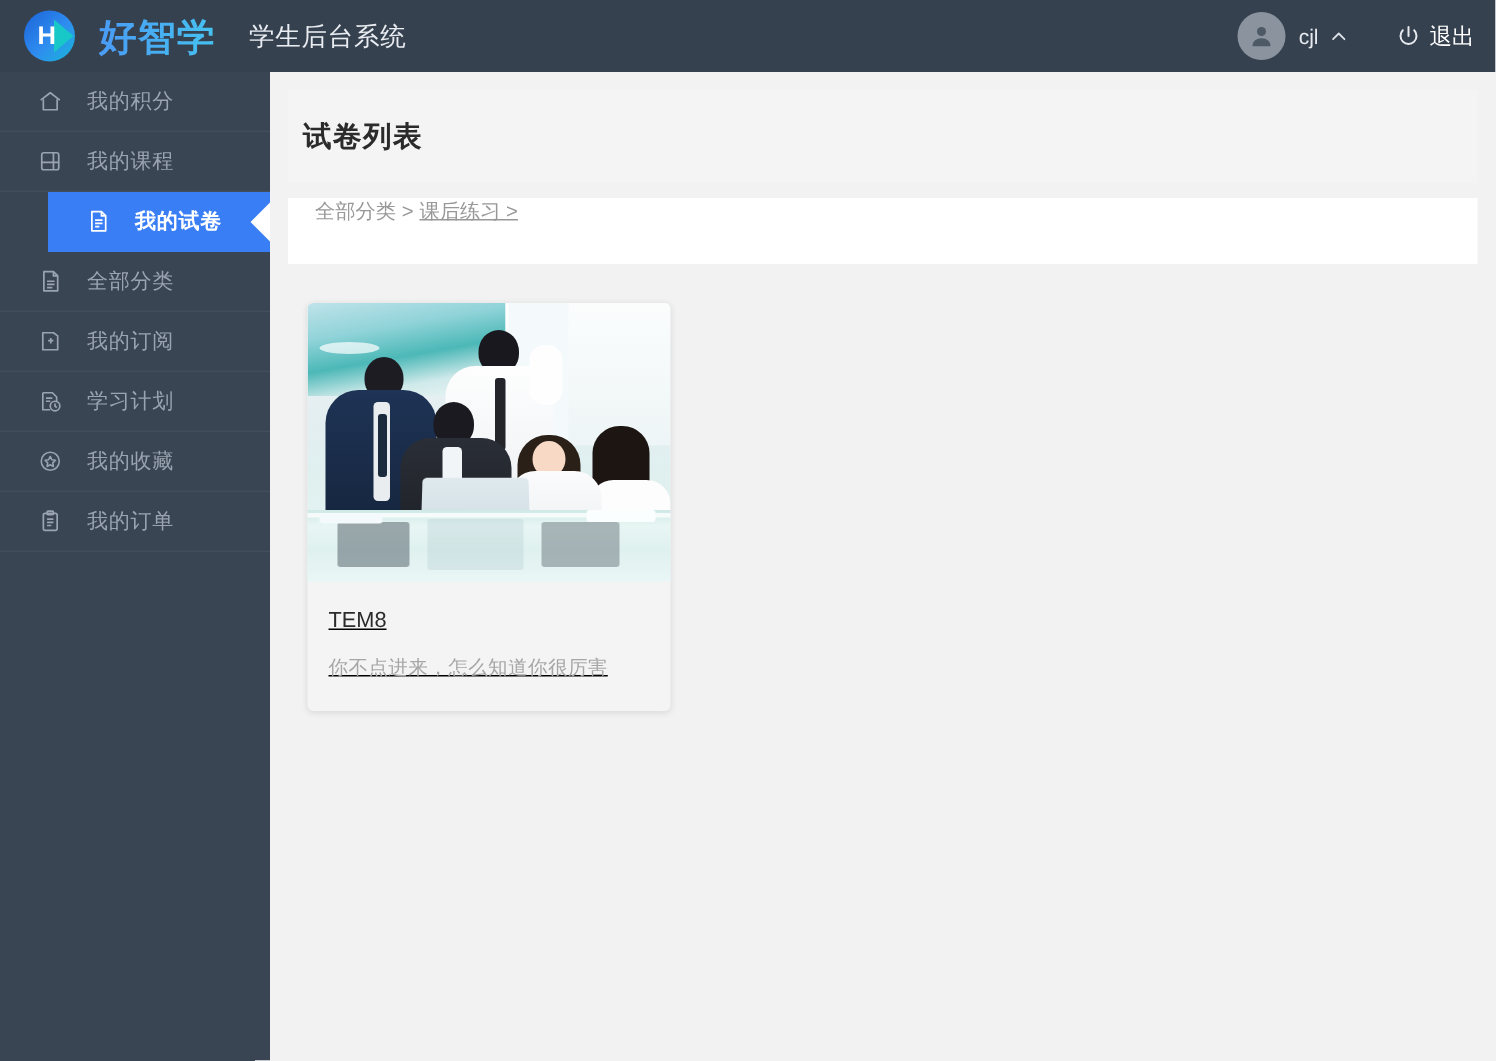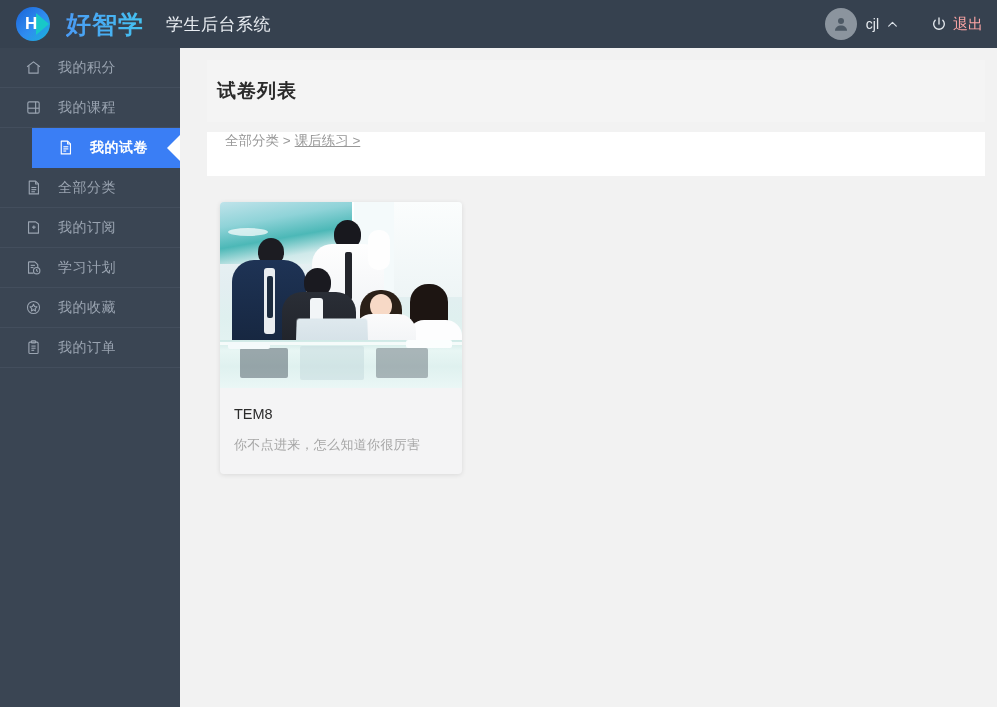"退出" .logout-label { color: #fca5a5 -> #ffffff }
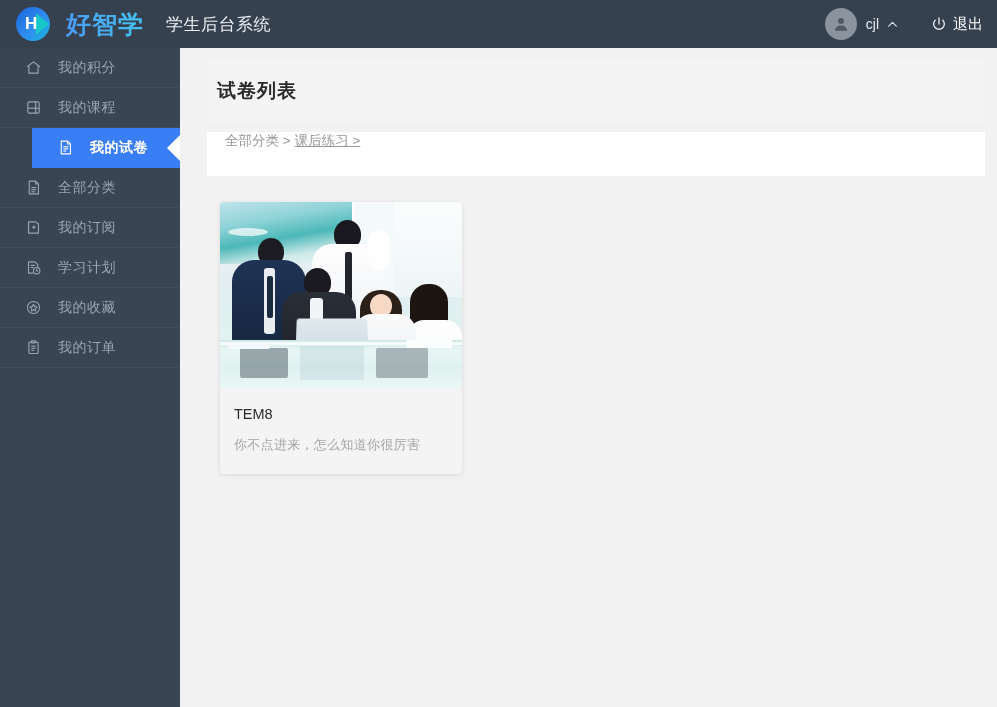"试卷列表" .main { padding: 12px 12px 0 27px -> 12px 12px 0 12px }
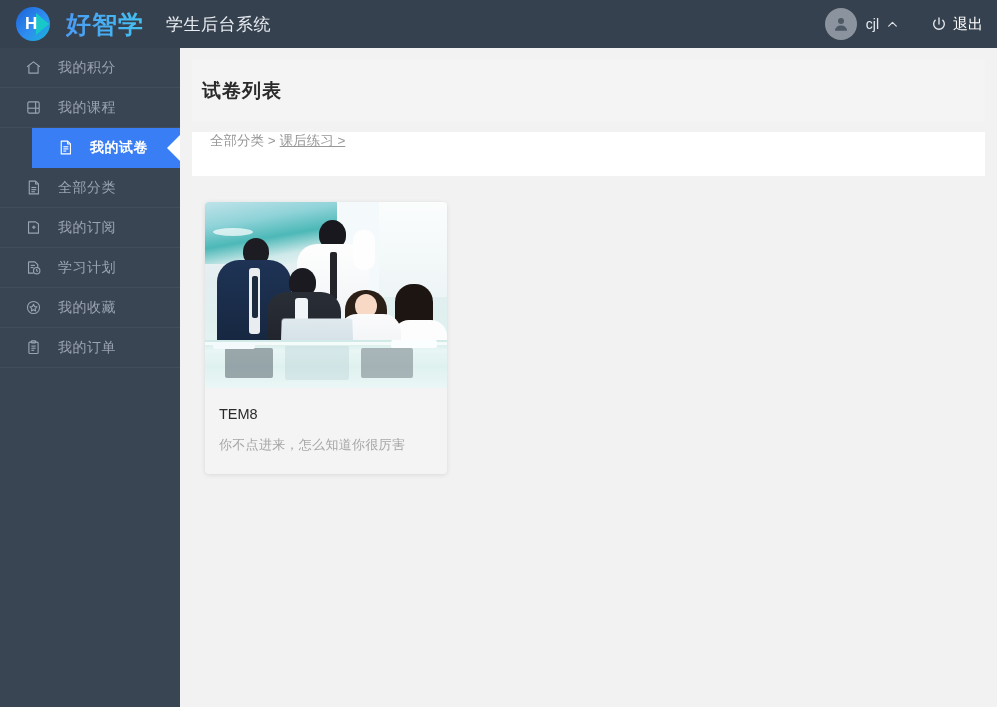"TEM8" .card { text-decoration: none -> underline }
